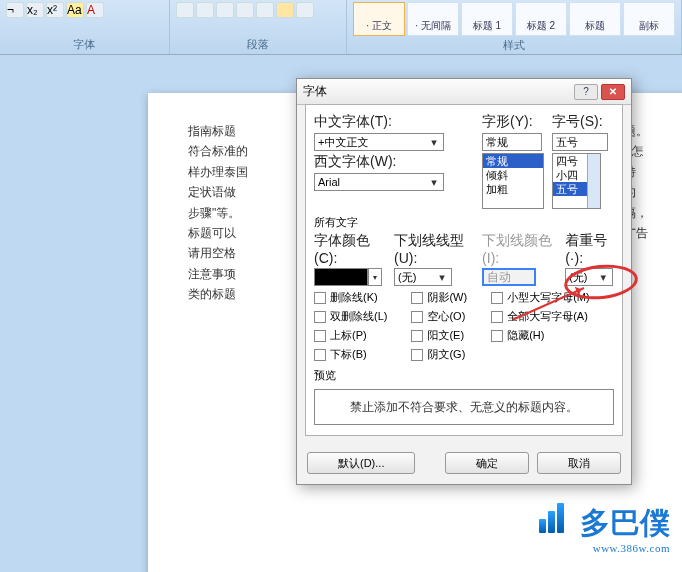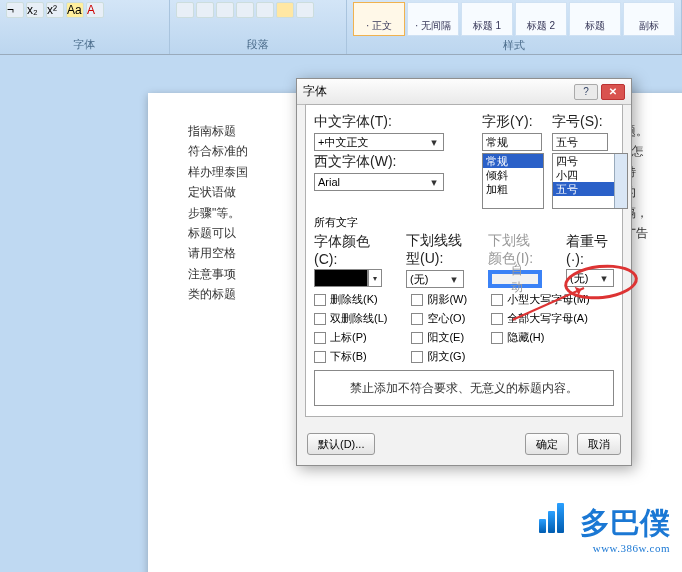"四号" .listbox.font-size { width: 76px -> 49px }
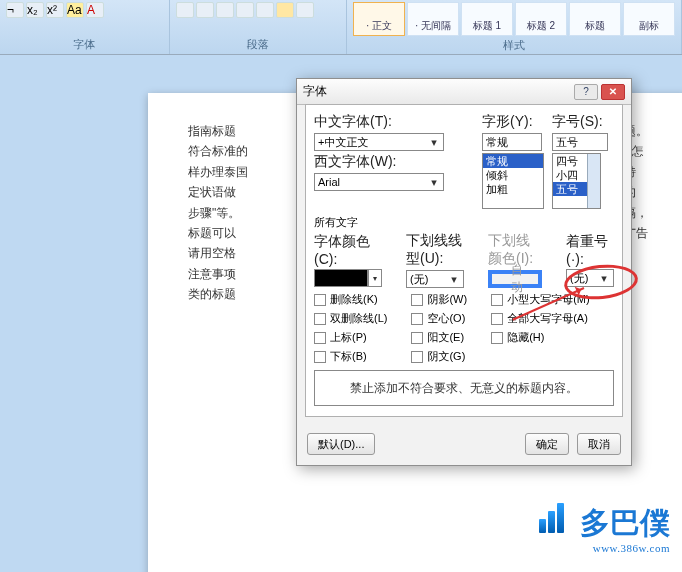"字体颜色(C):" .allfont-row { gap: 24px -> 12px }
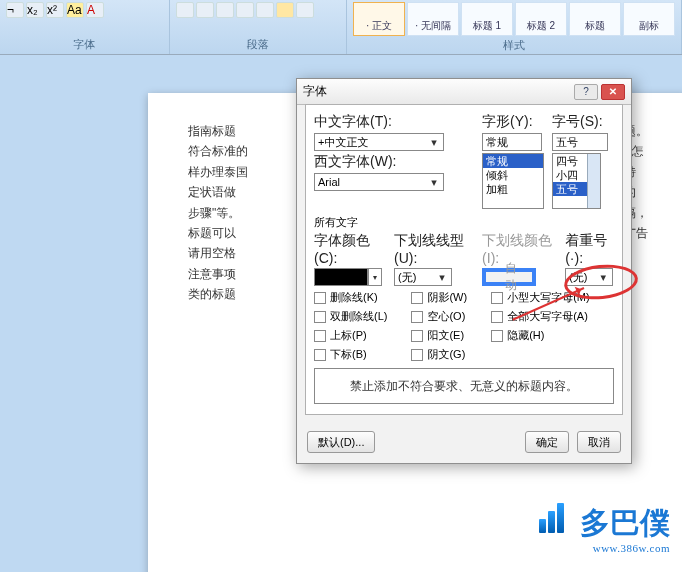"自动" .colorbox { border: 4px solid #3b82f6 -> 2px solid #3b82f6; padding: 0 19px -> 0 3px }
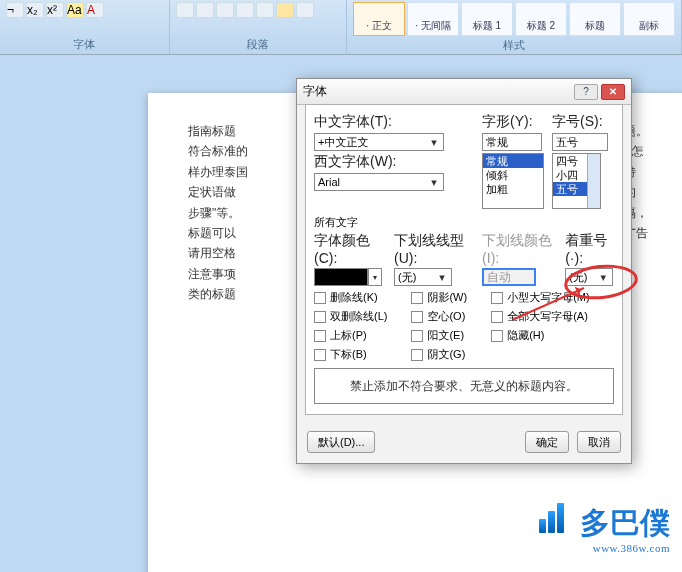"预览" div.group-title { html: none -> <div>预览</div> }
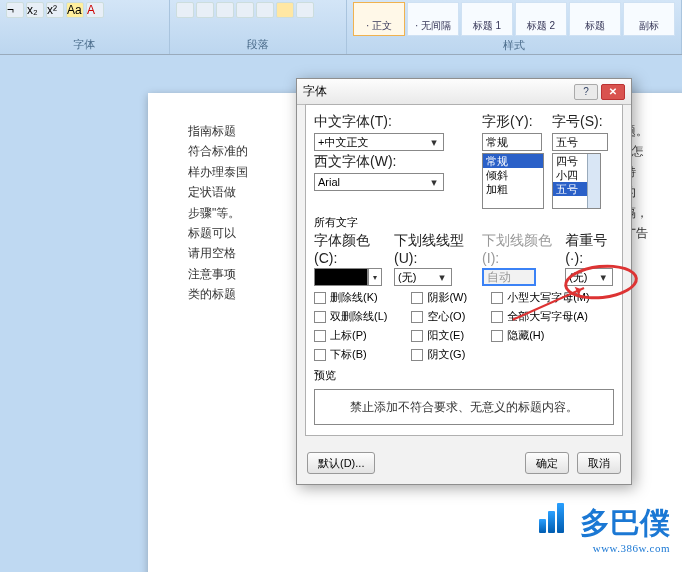"默认(D)..." .btn { padding: 0 10px -> 0 30px }
